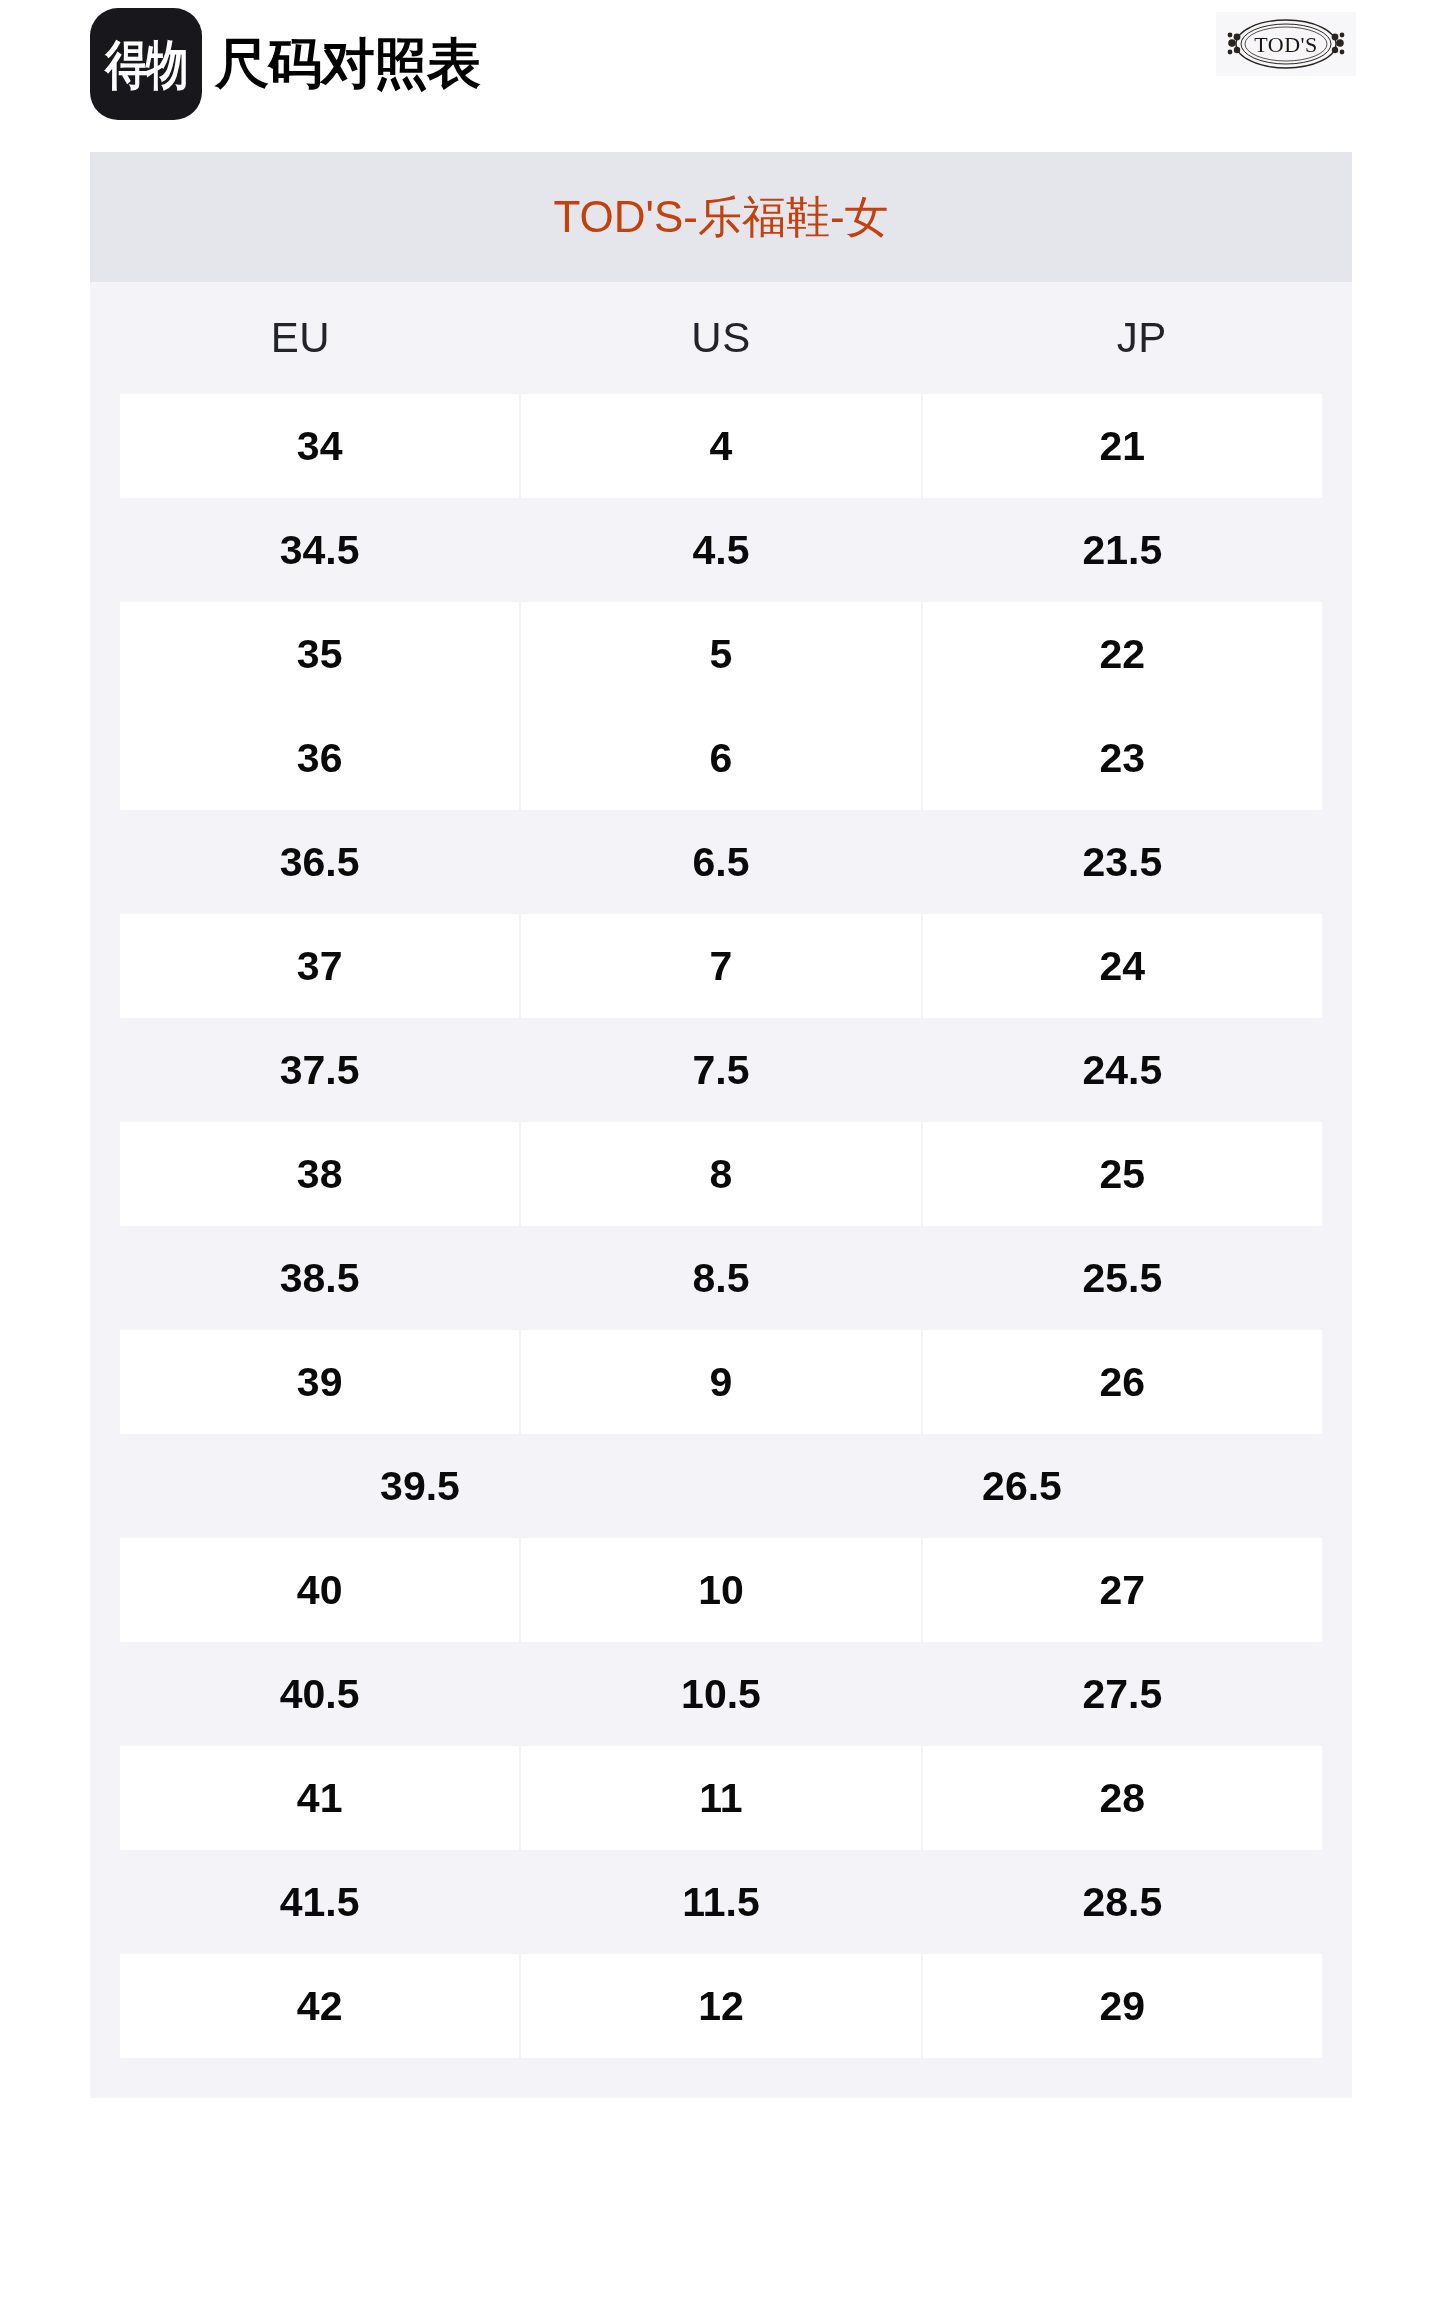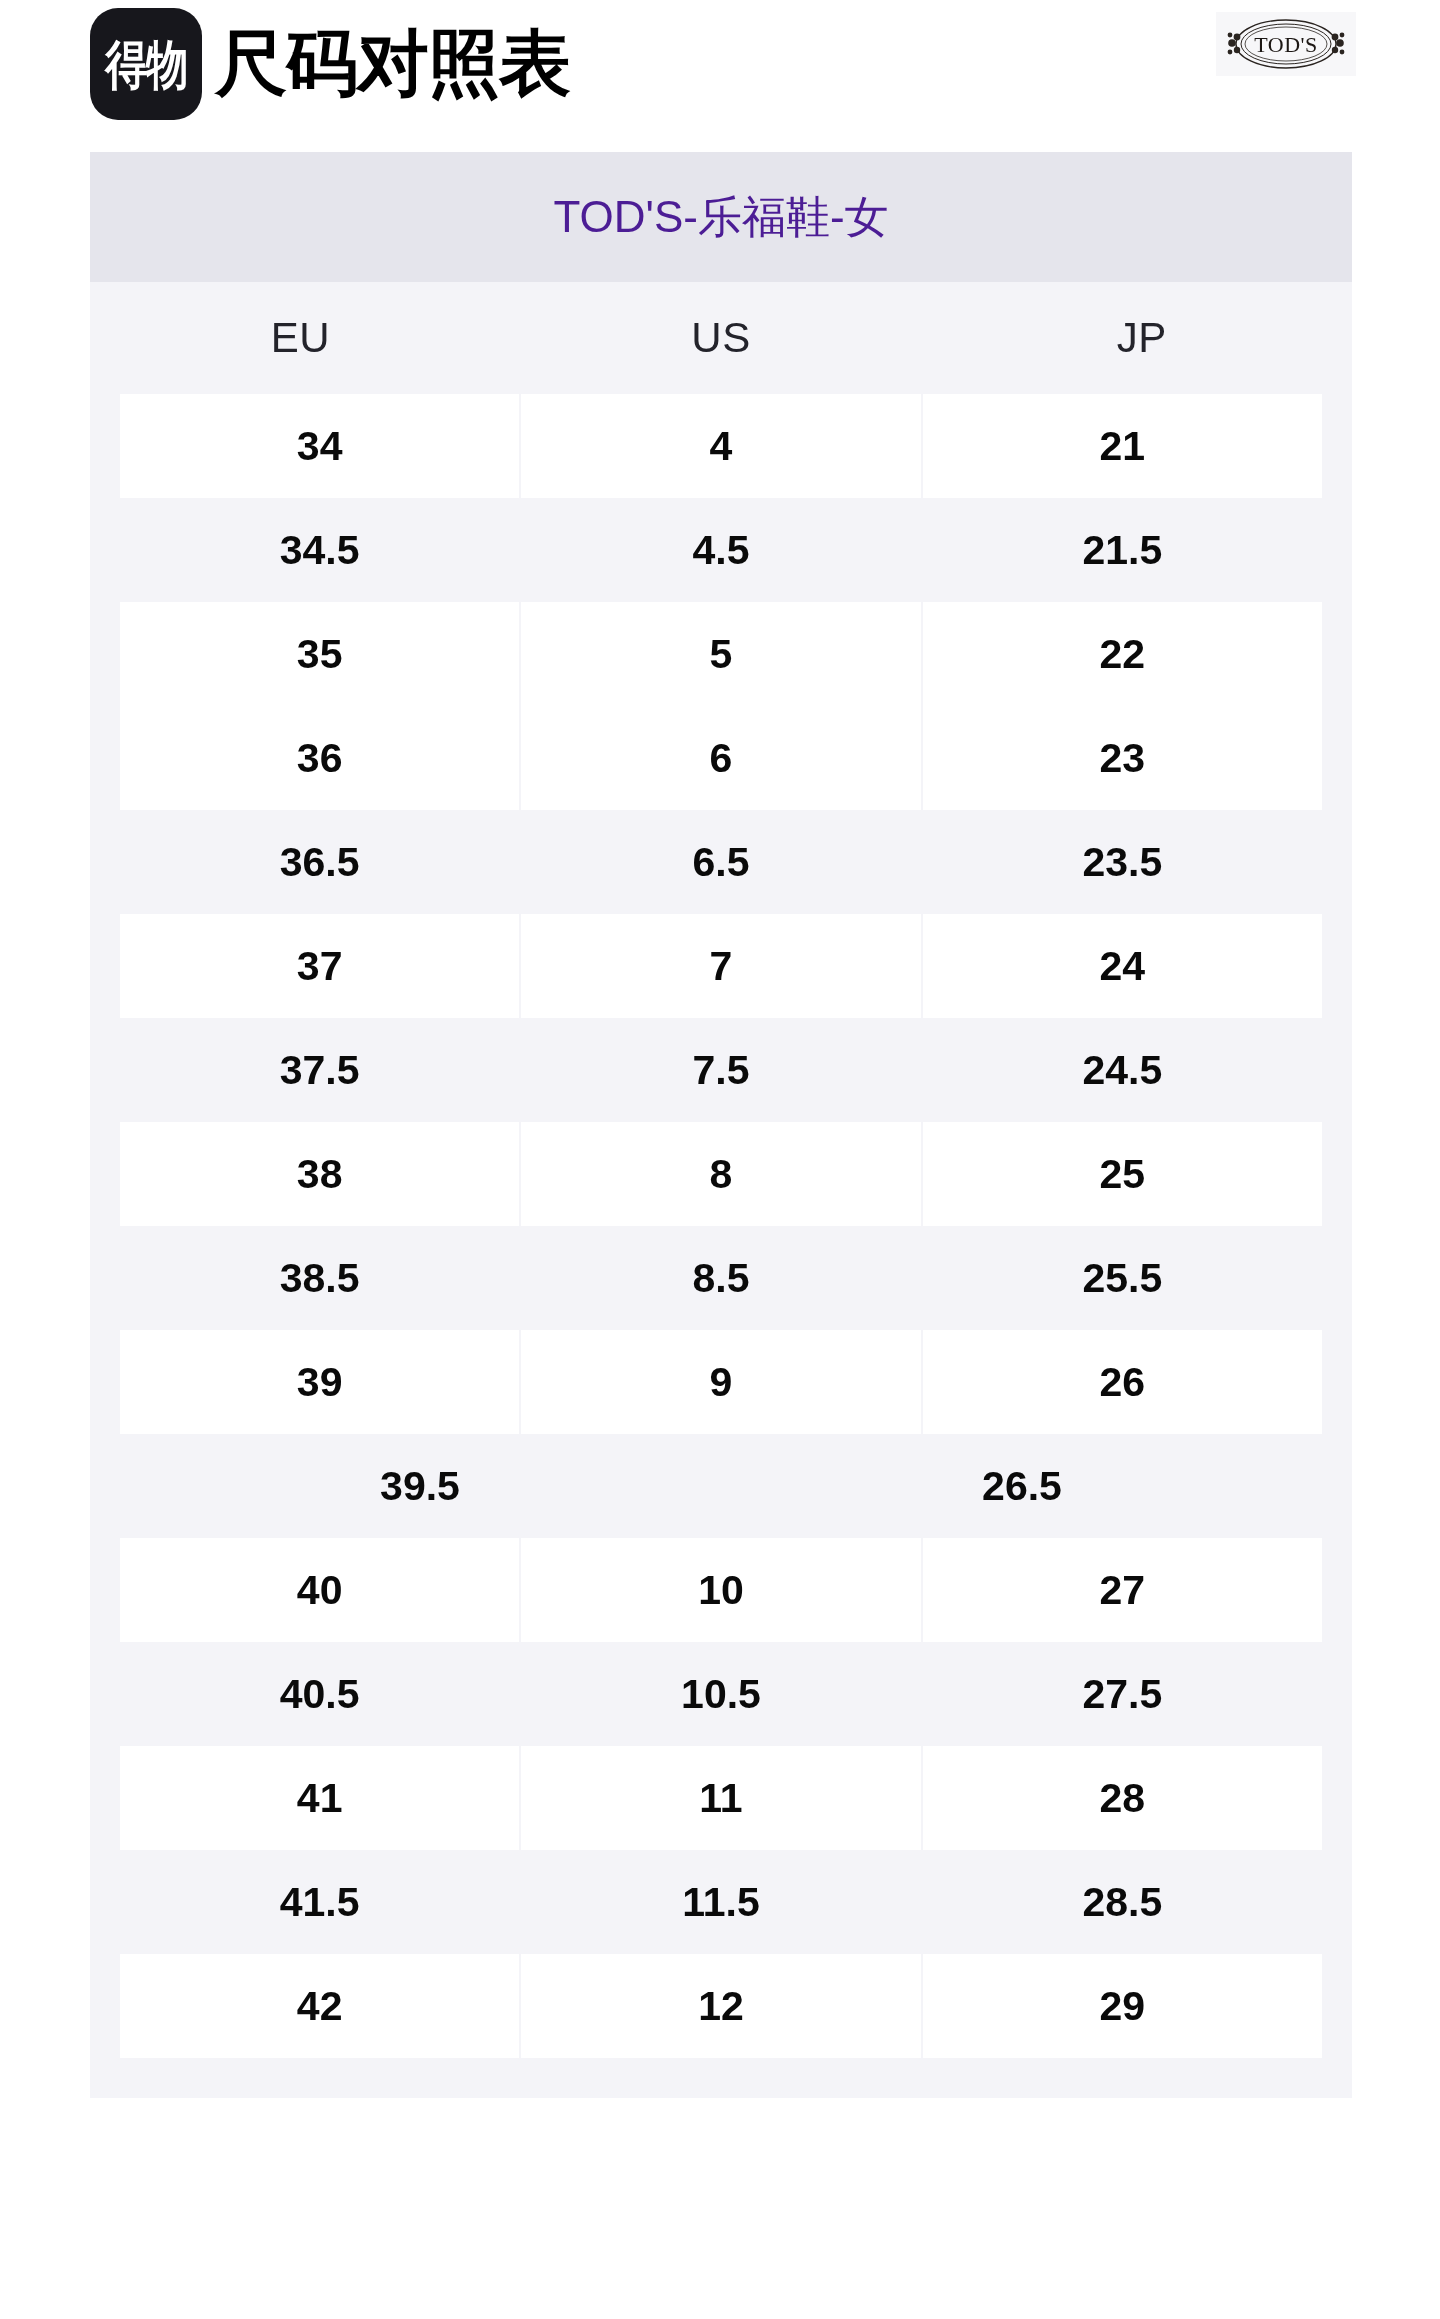"尺码对照表" .page-title { font-size: 72px -> 54px }
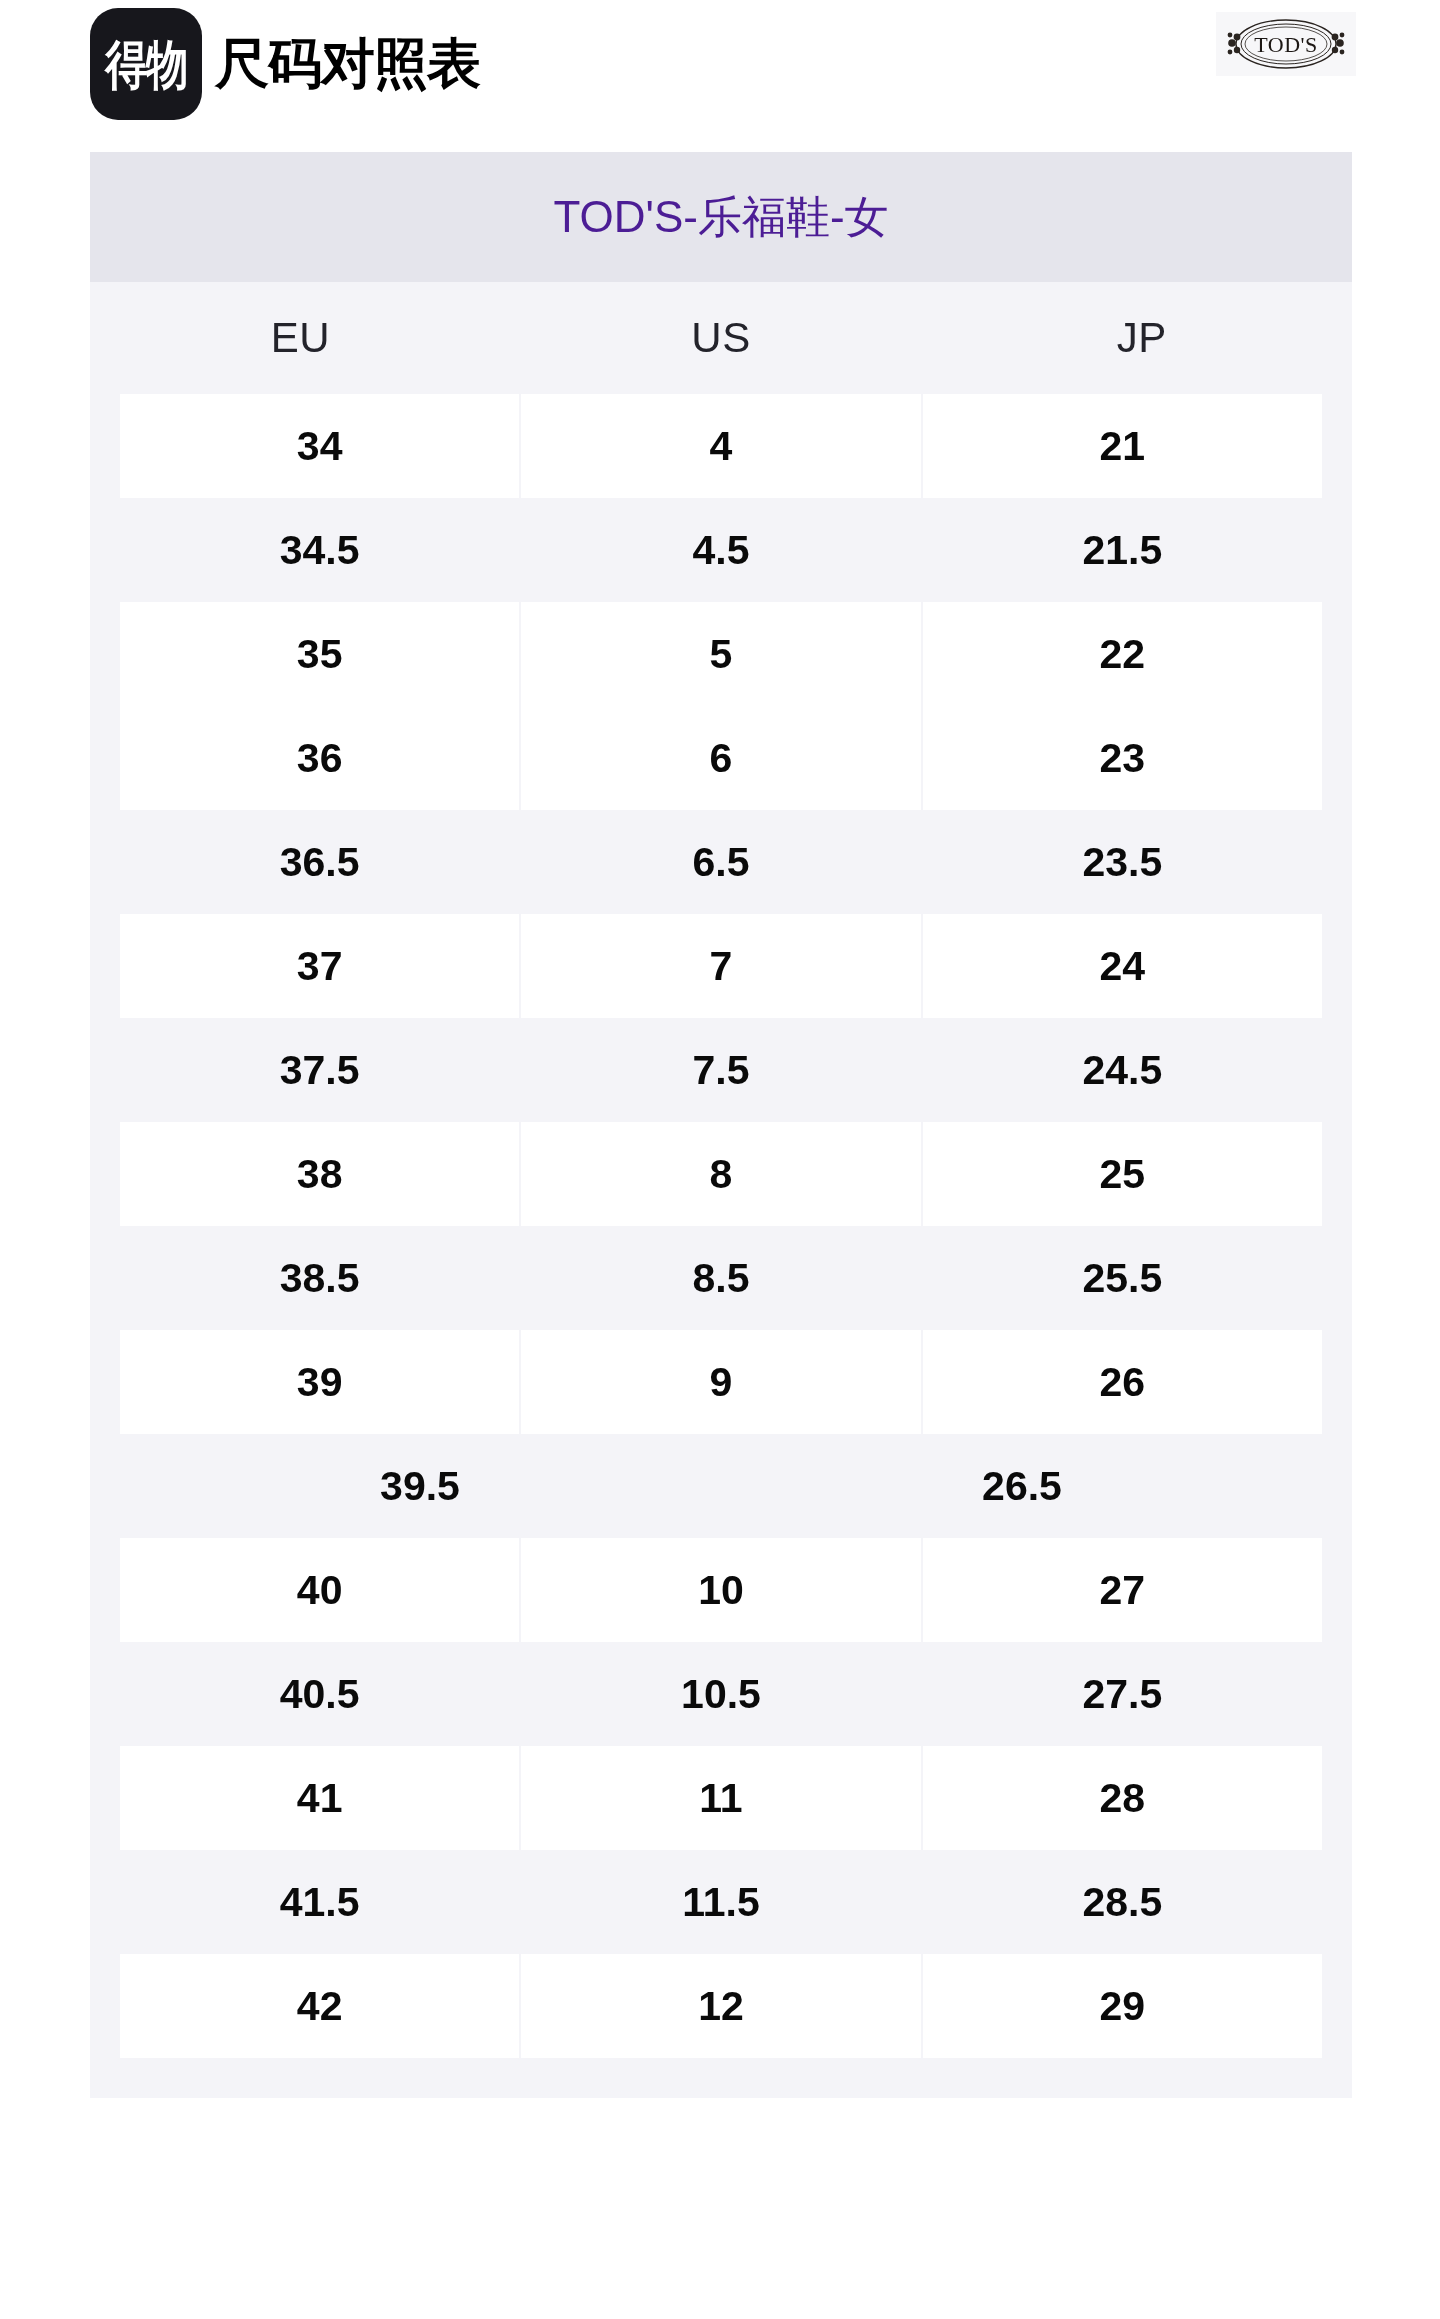"TOD'S-乐福鞋-女" .card-title { color: #4c1d95 -> #c2410c }
